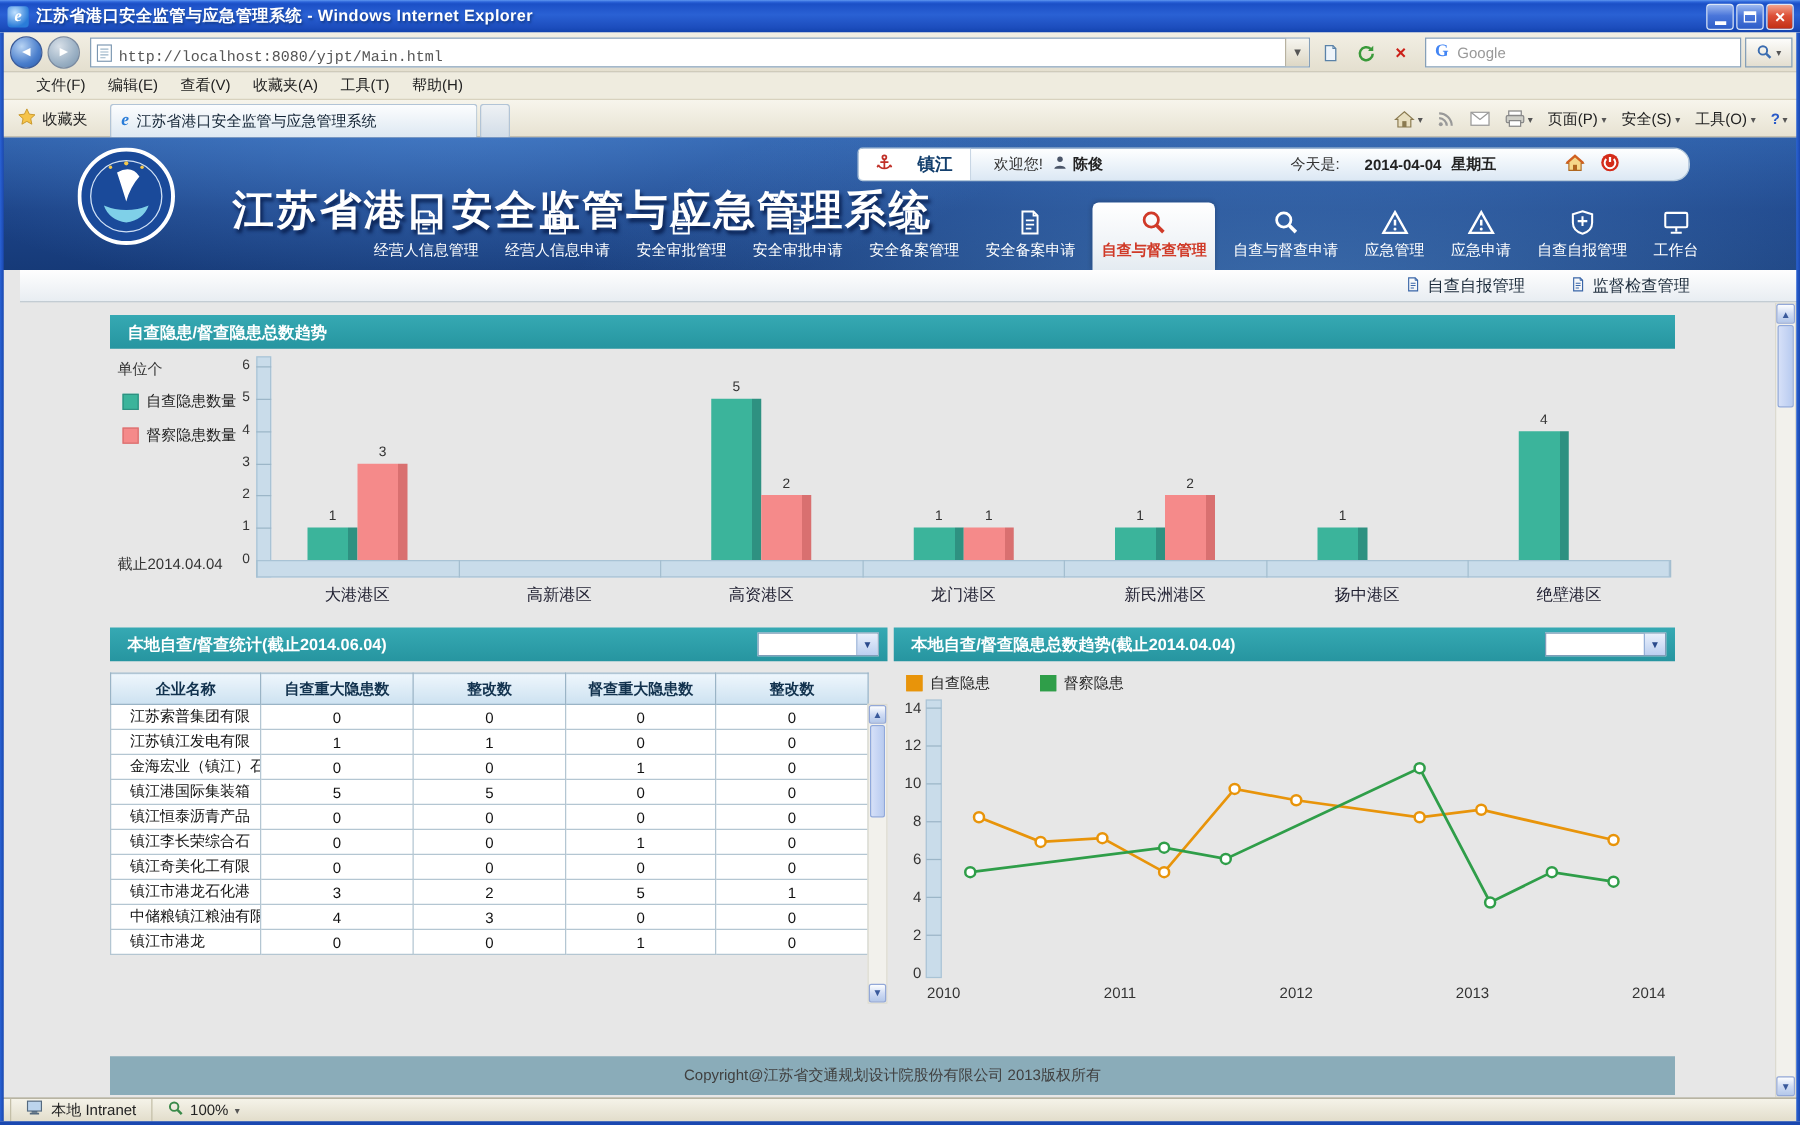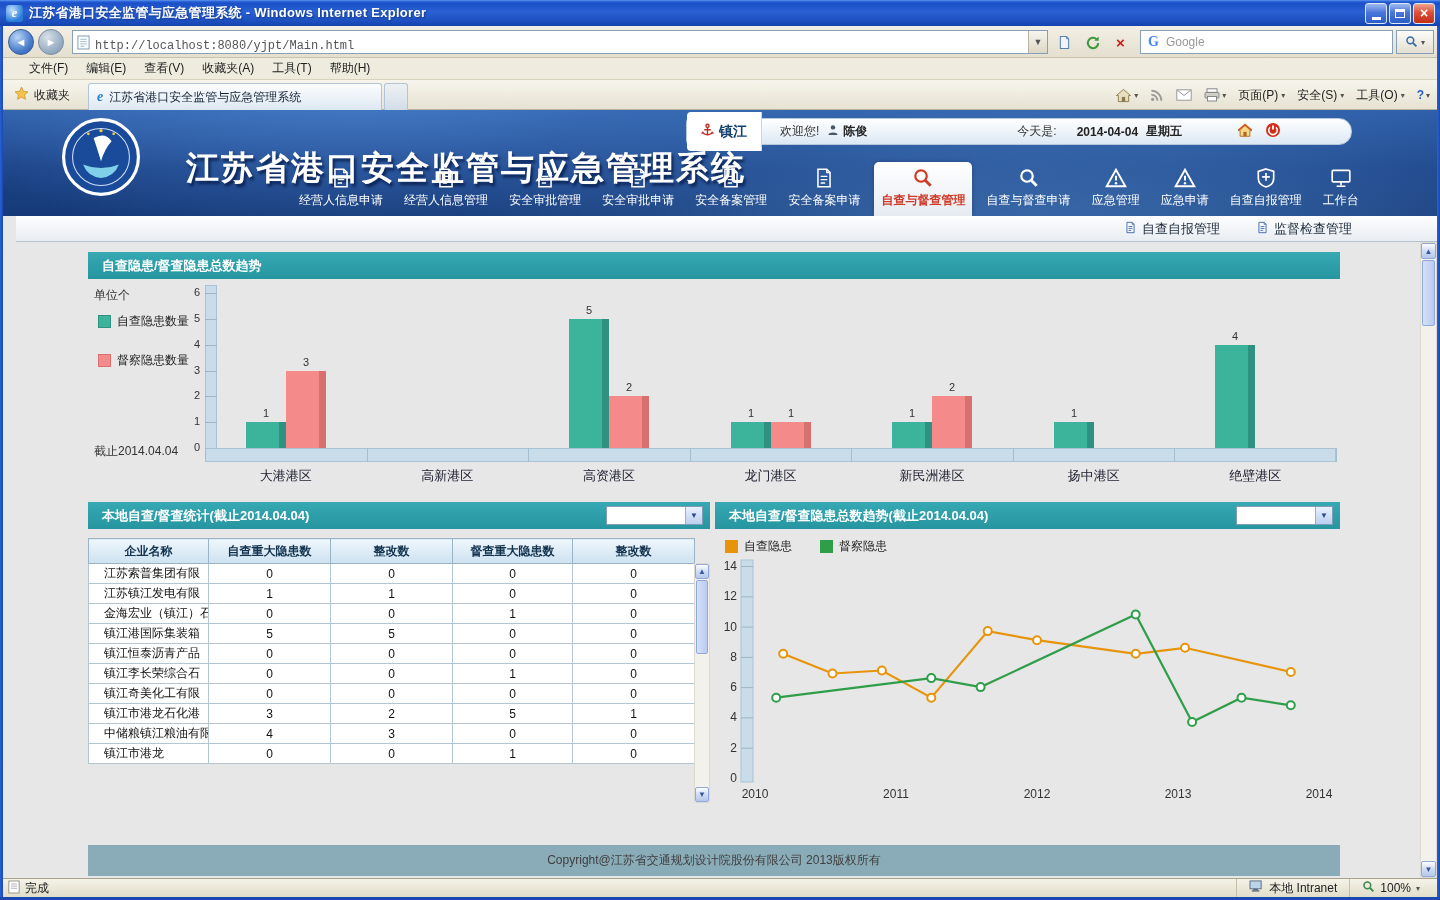"镇江" .city-badge { gap: 5px -> 20px; height: 39px -> 25px }
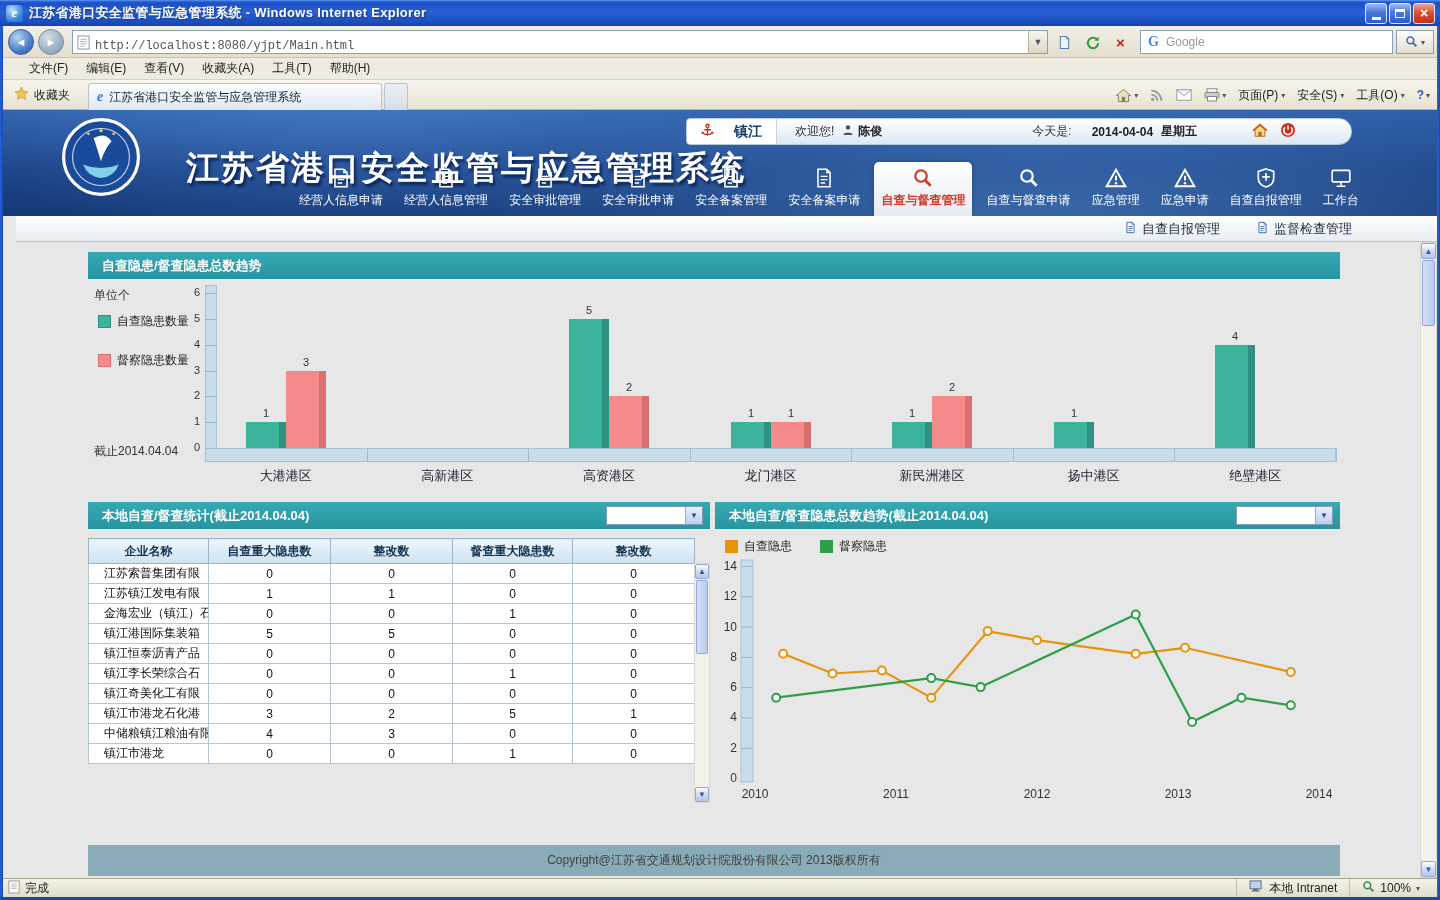"经营人信息申请" div.nav-item { order: before "经营人信息管理" -> after "经营人信息管理" }
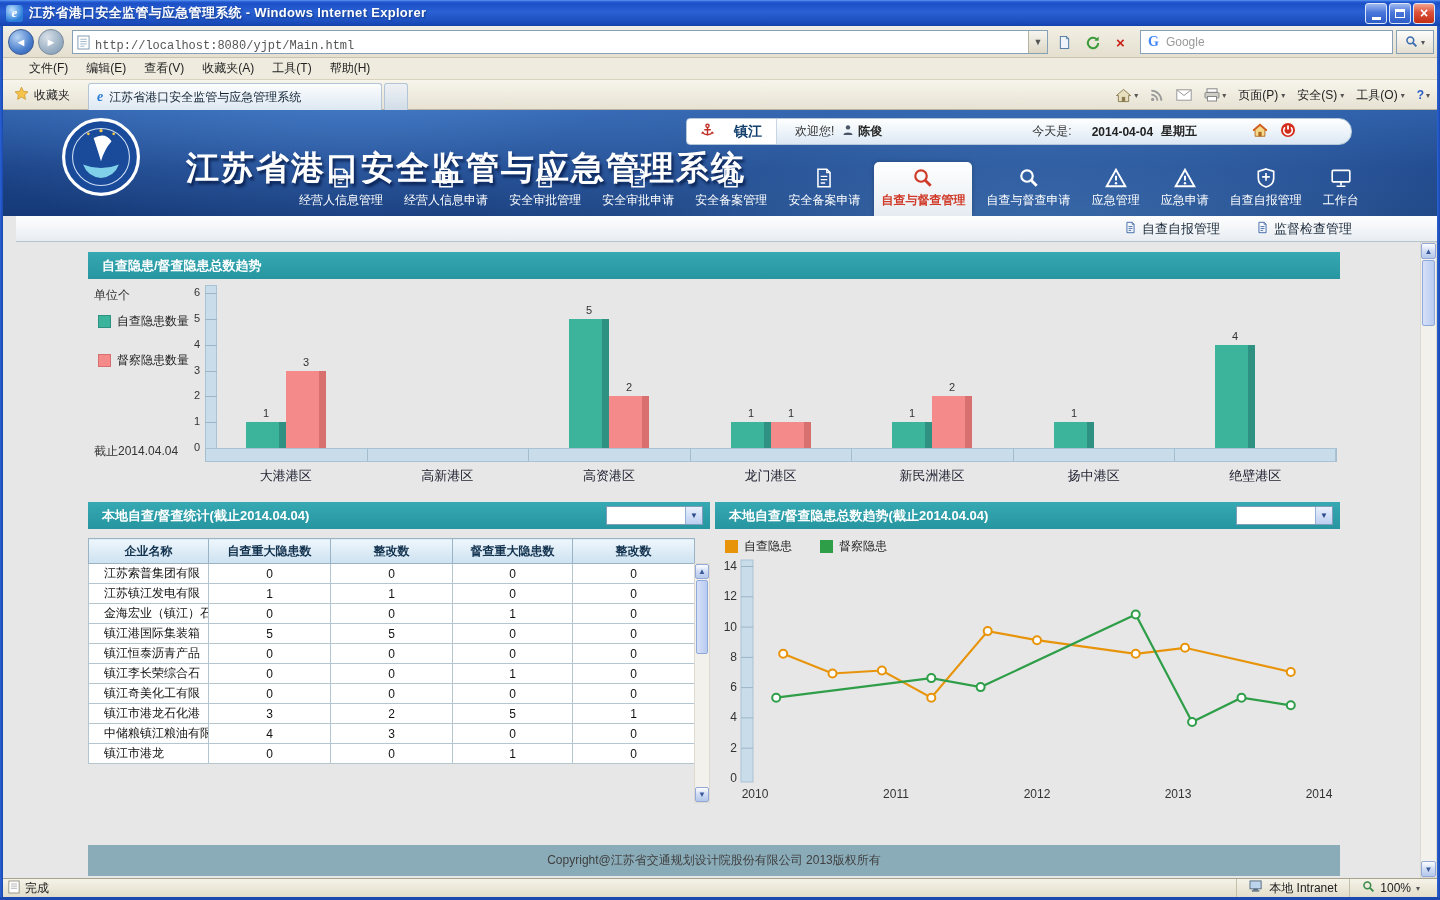"自查隐患数量" #bar-legend { gap: 22px -> 10px }
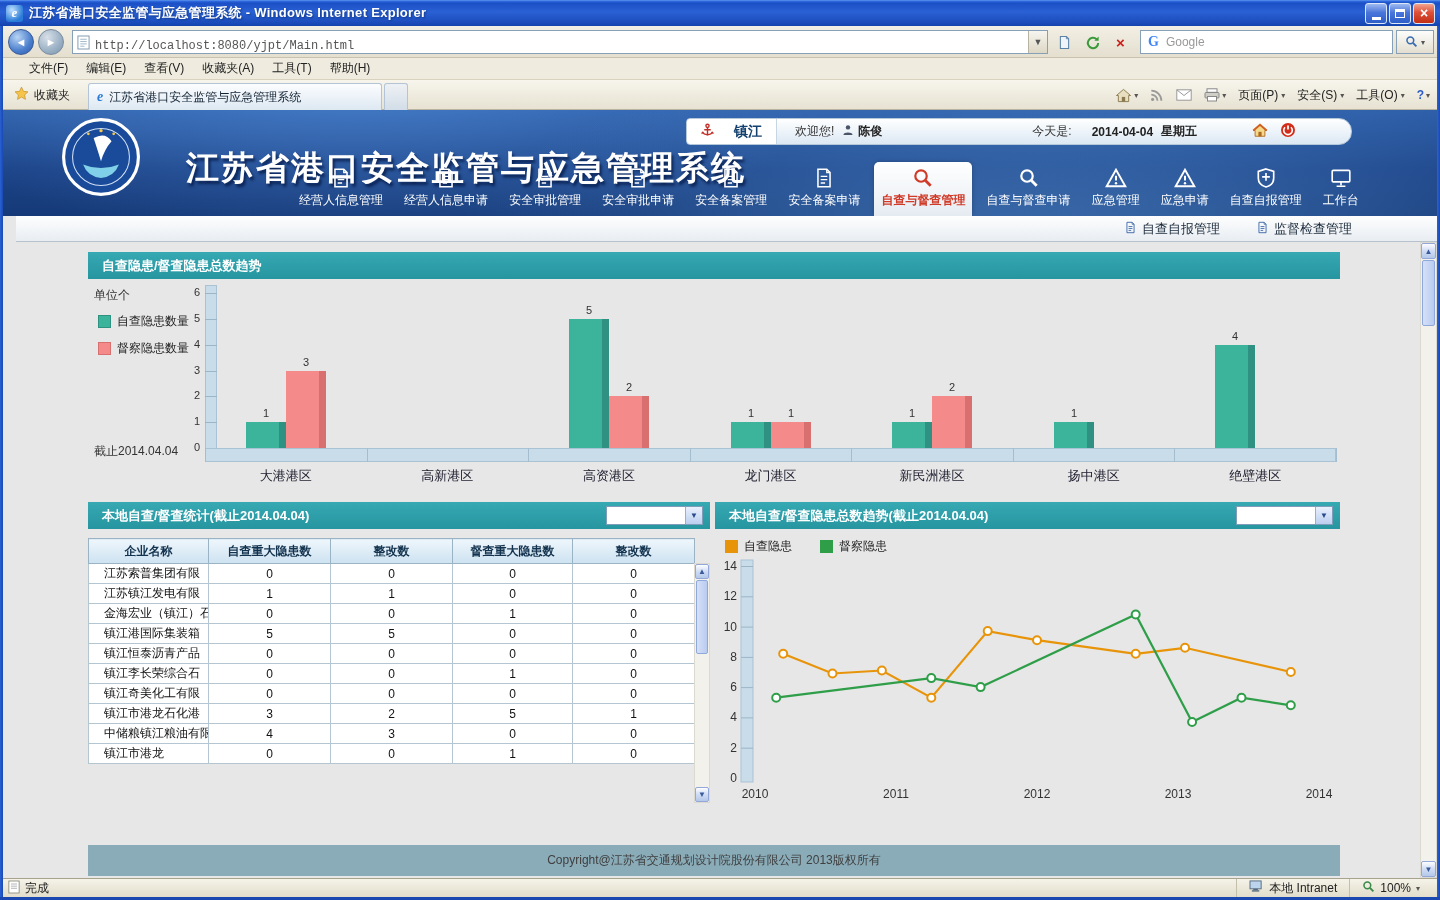"本地自查/督查统计(截止2014.04.04)" span { text: 2014.04.04 -> 2014.06.04 }
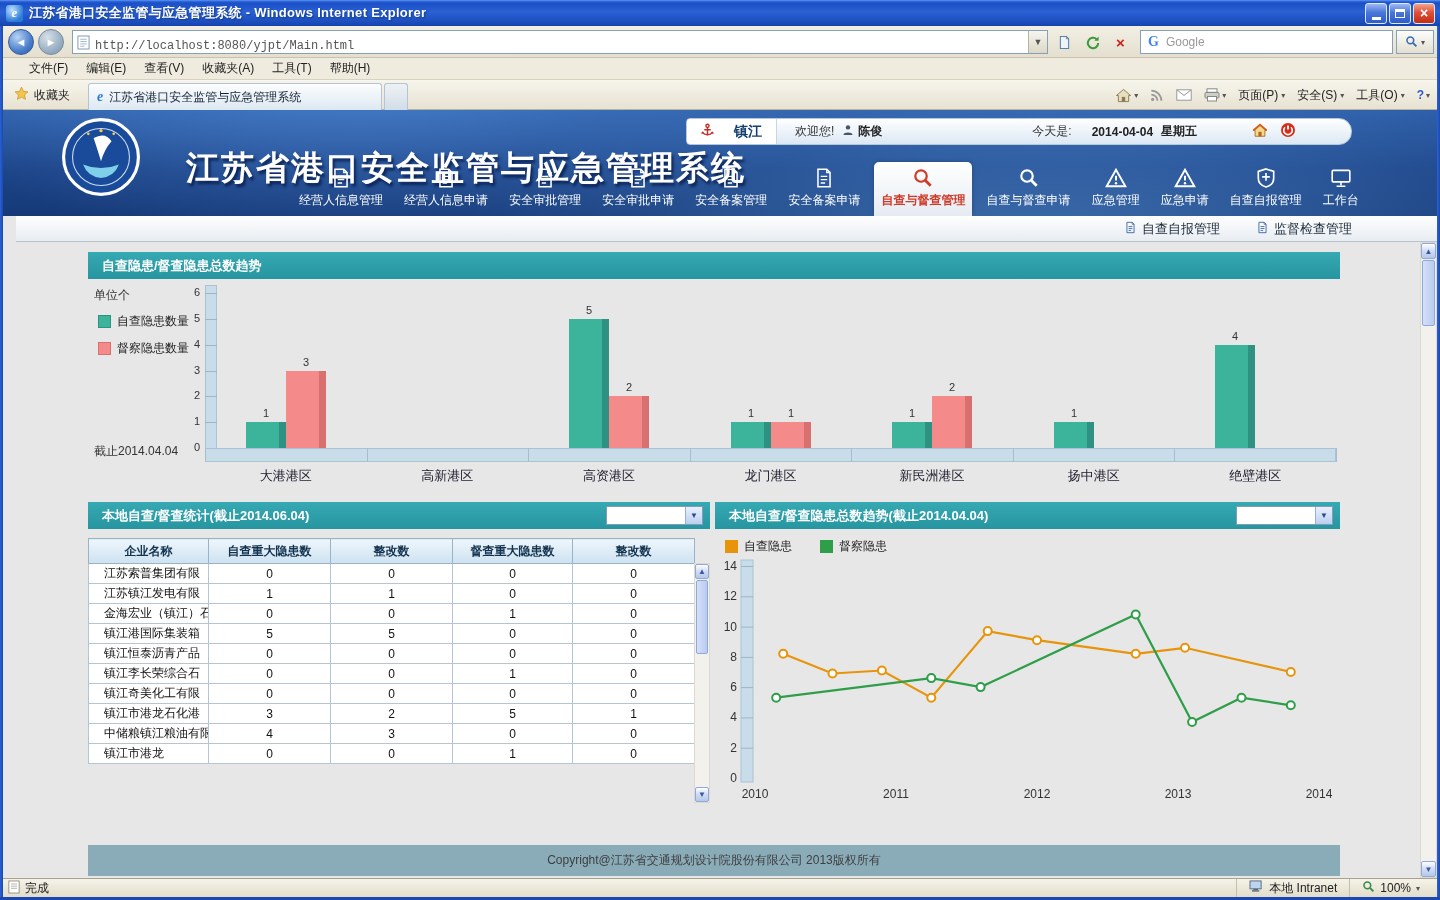"自查隐患" #line-legend { gap: 28px -> 40px }
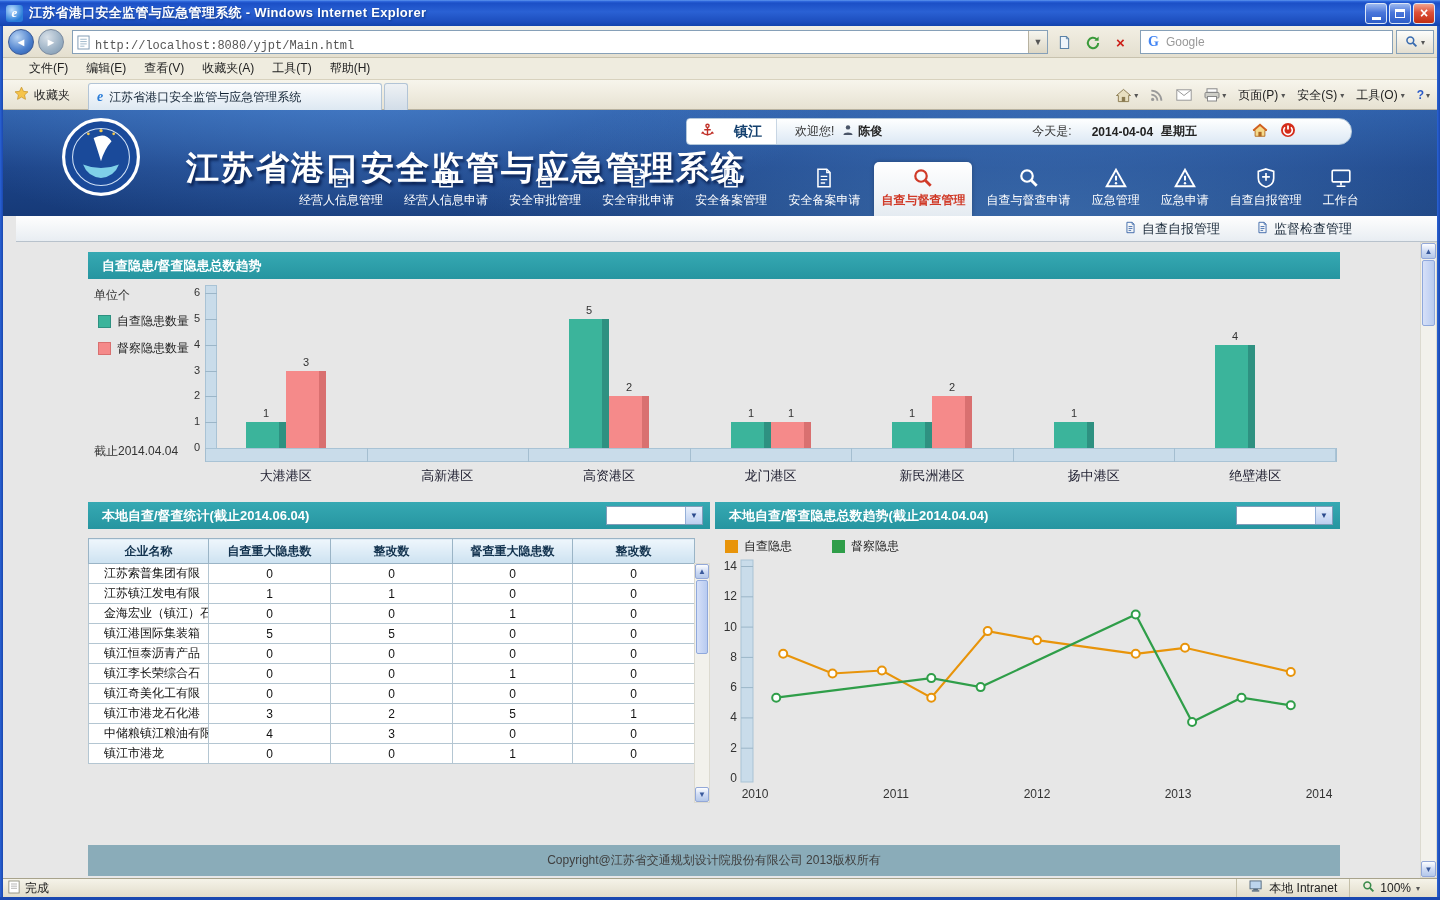"完成" div.status-left { html: <div> <span><svg> <rect></rect> <path></path> </svg></span> <span>完成</span> </div> -> none }
